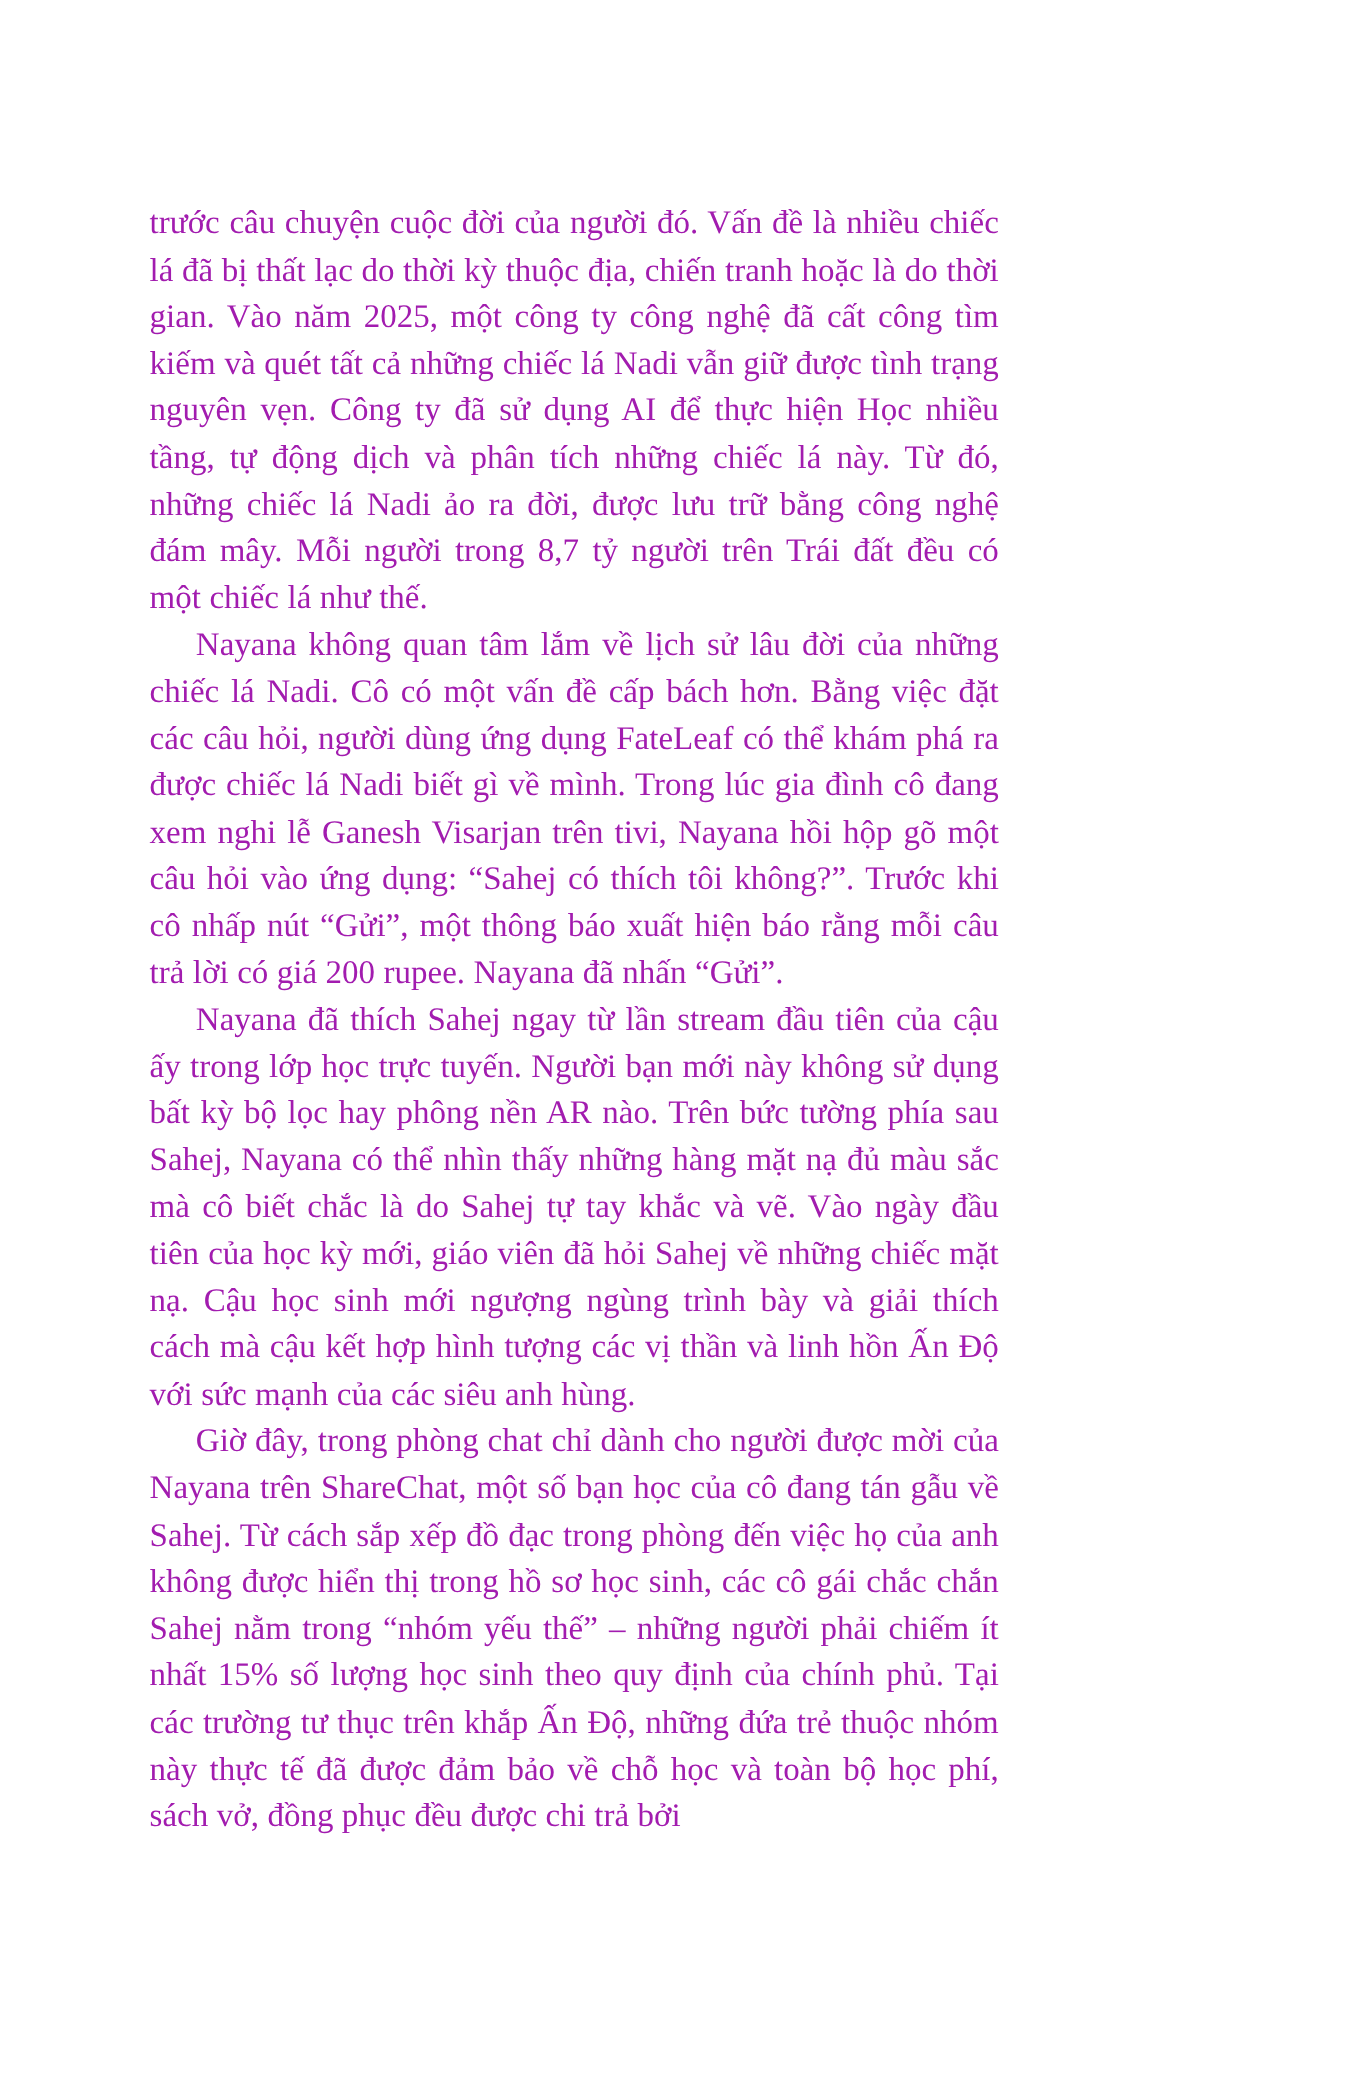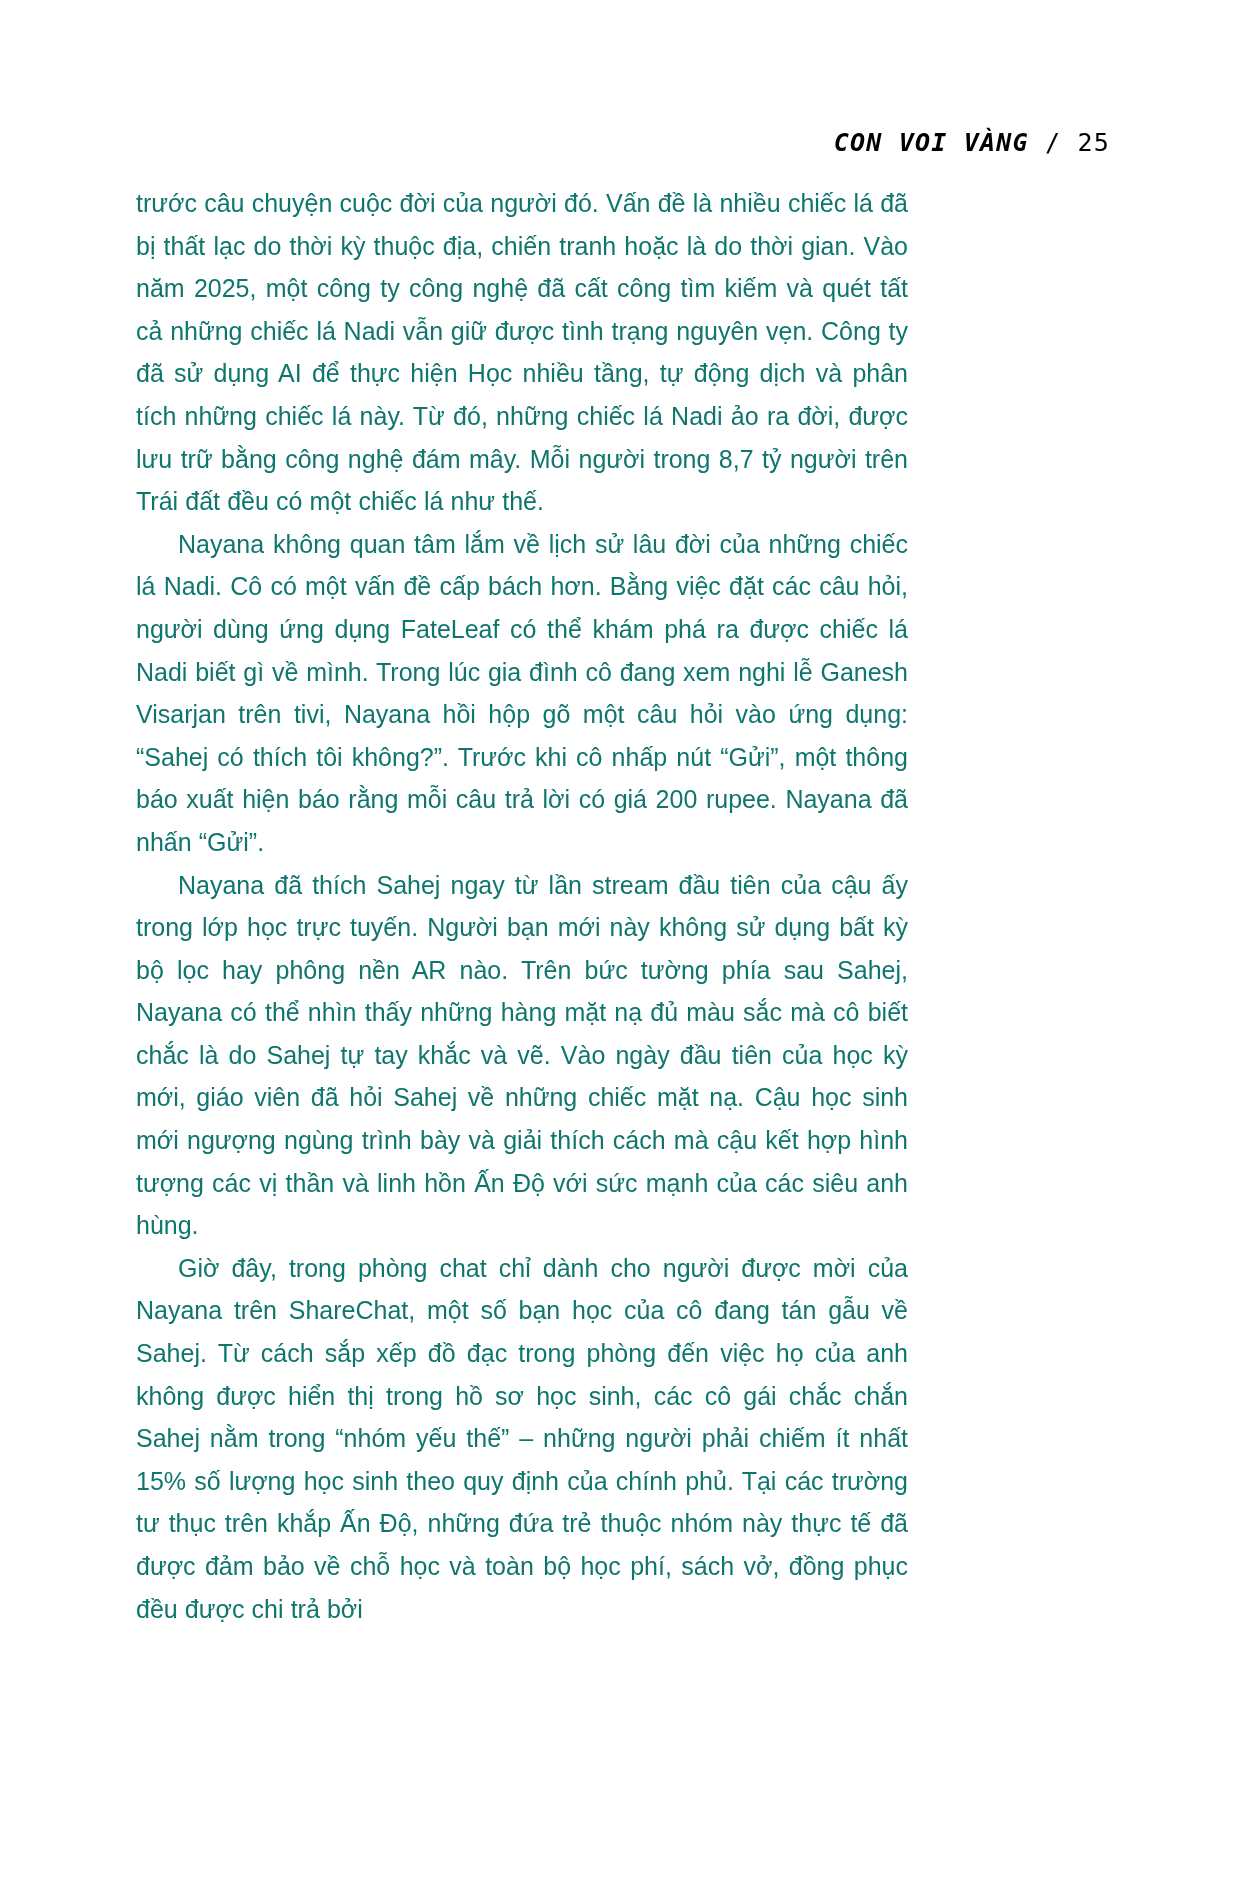"CON VOI VÀNG" div.running-head { html: <div> <span>CON VOI VÀNG</span><span> / </span><span>25</span> </div> -> none }
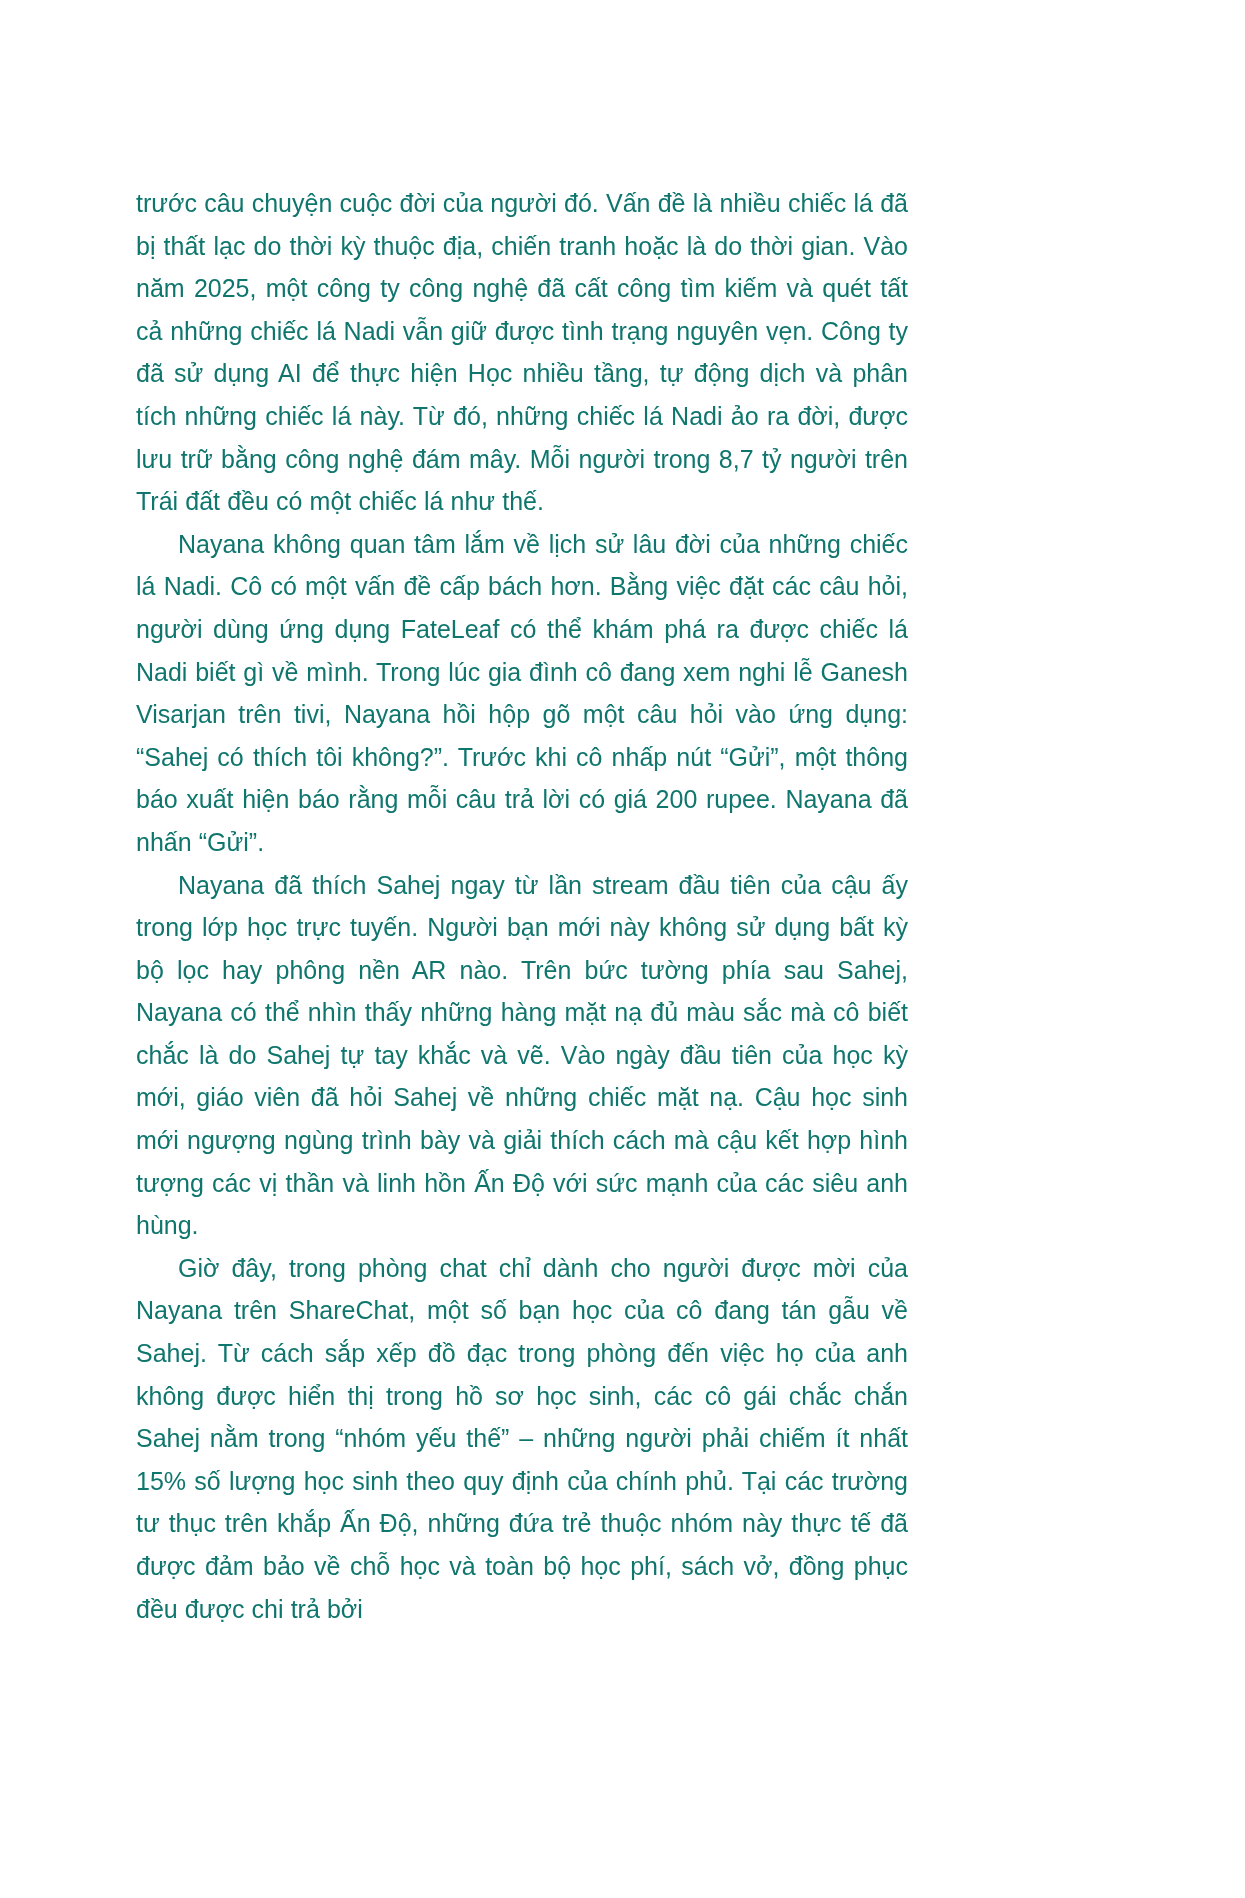"trước câu chuyện cuộc đời" .para { color: #0f766e -> #a21caf; font-family: Liberation Sans, sans-serif -> Liberation Serif, serif; font-size: 25px -> 30px }
